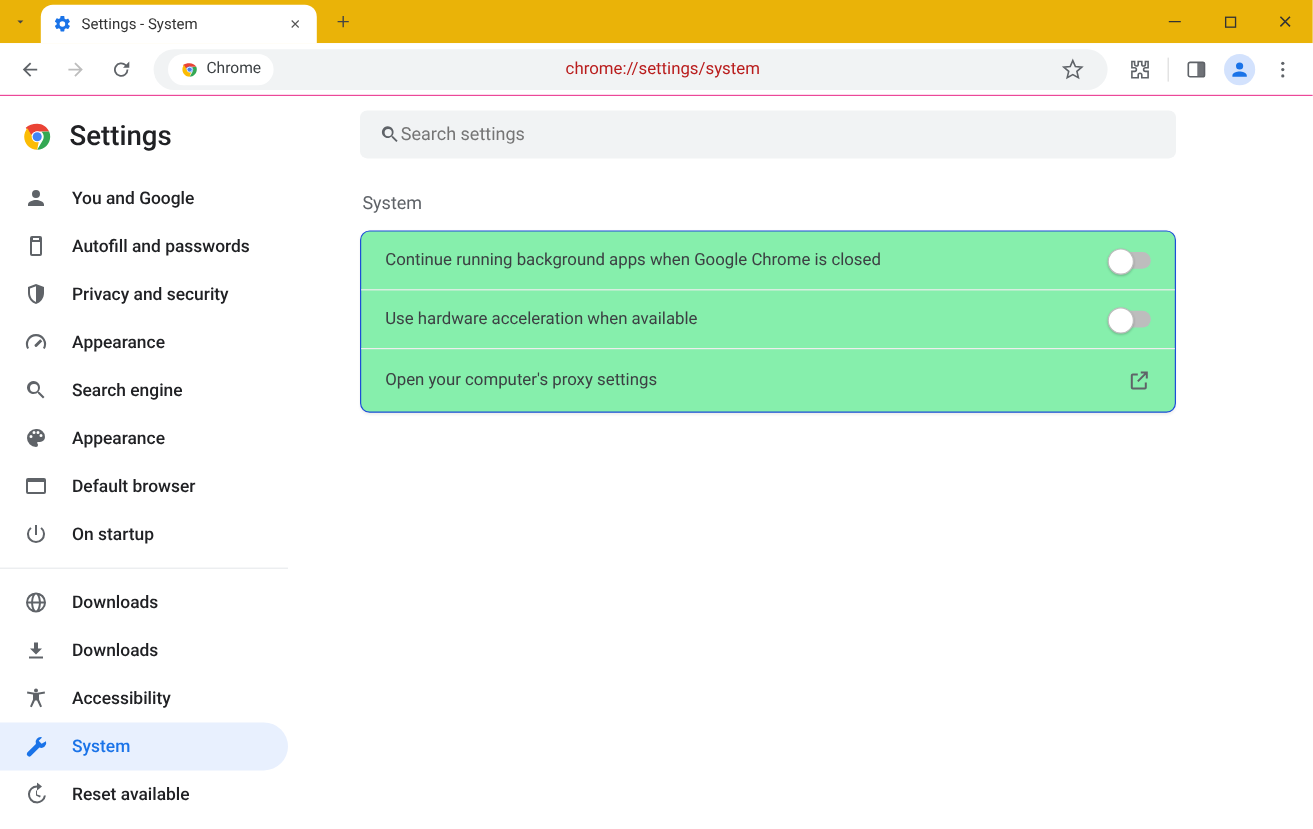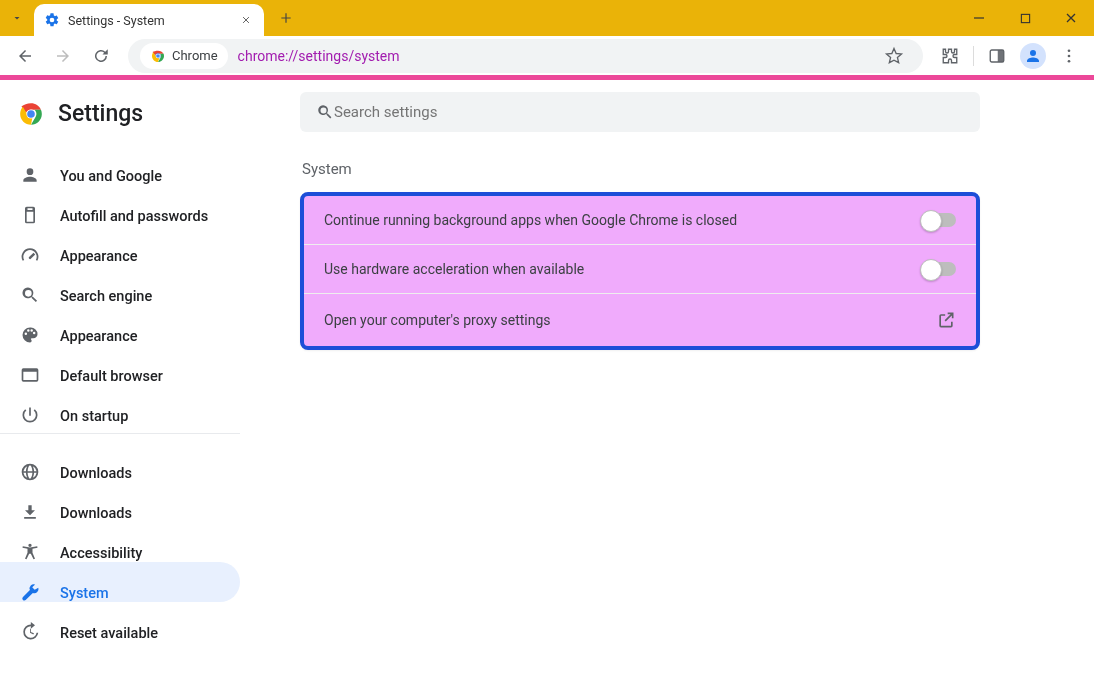"Chrome" .toolbar { border-bottom: 5px solid #ec4899 -> 1px solid #ec4899 }
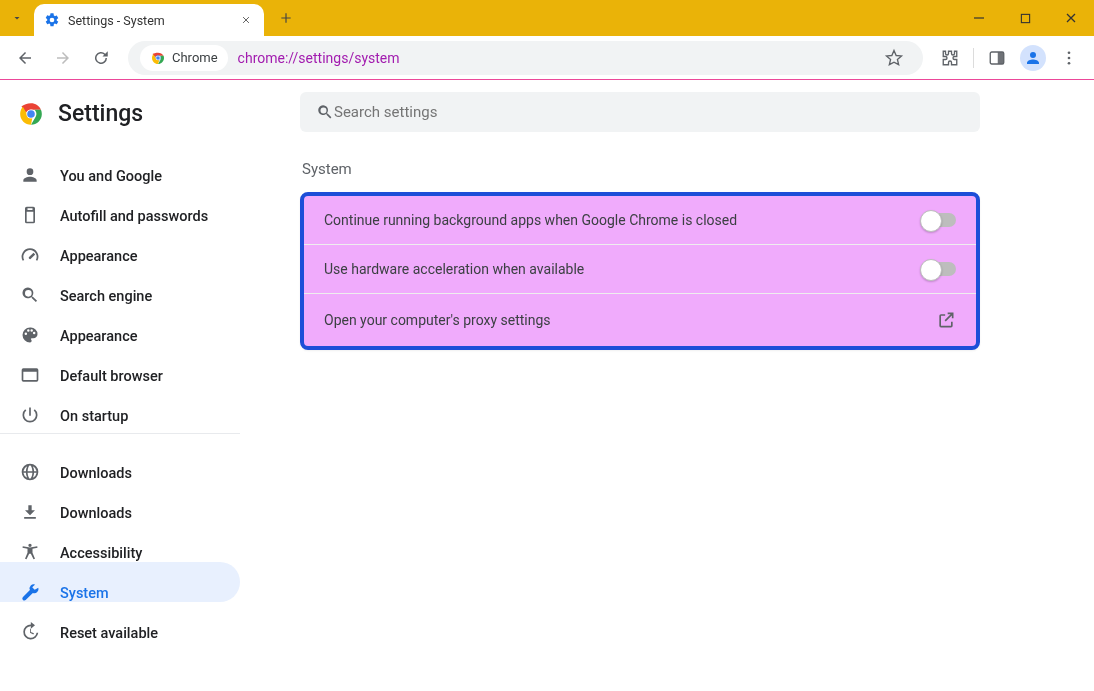"chrome://settings/system" .url-text { color: #a21caf -> #b91c1c; text-align: none -> center }
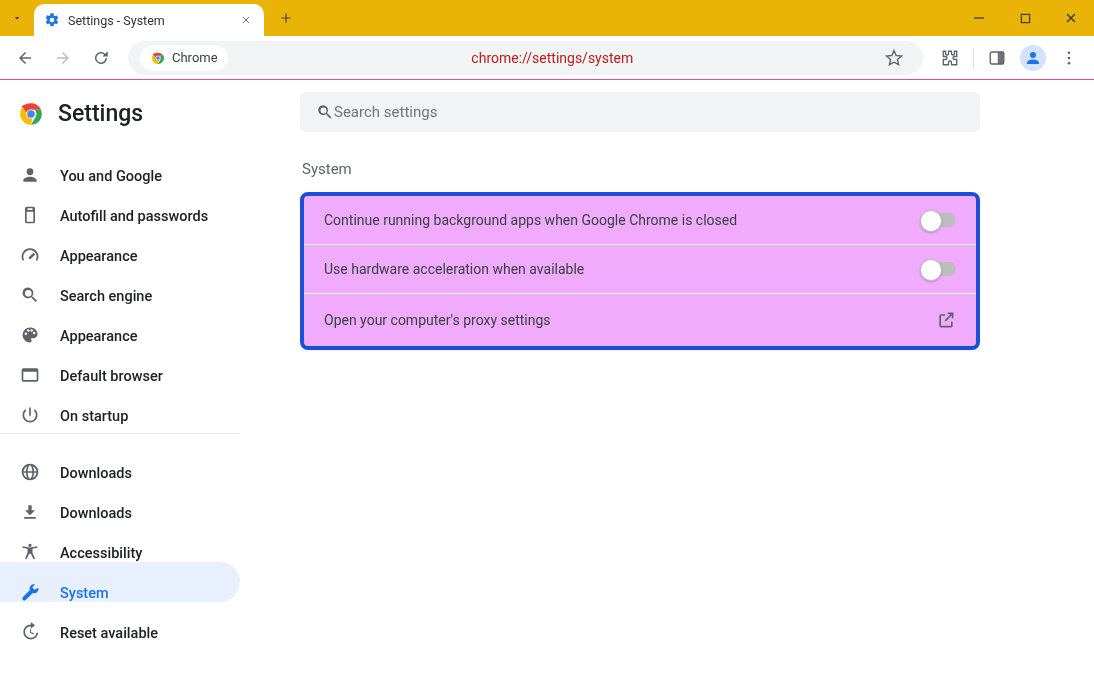"You and Google" .nav-item { align-items: flex-end -> center }
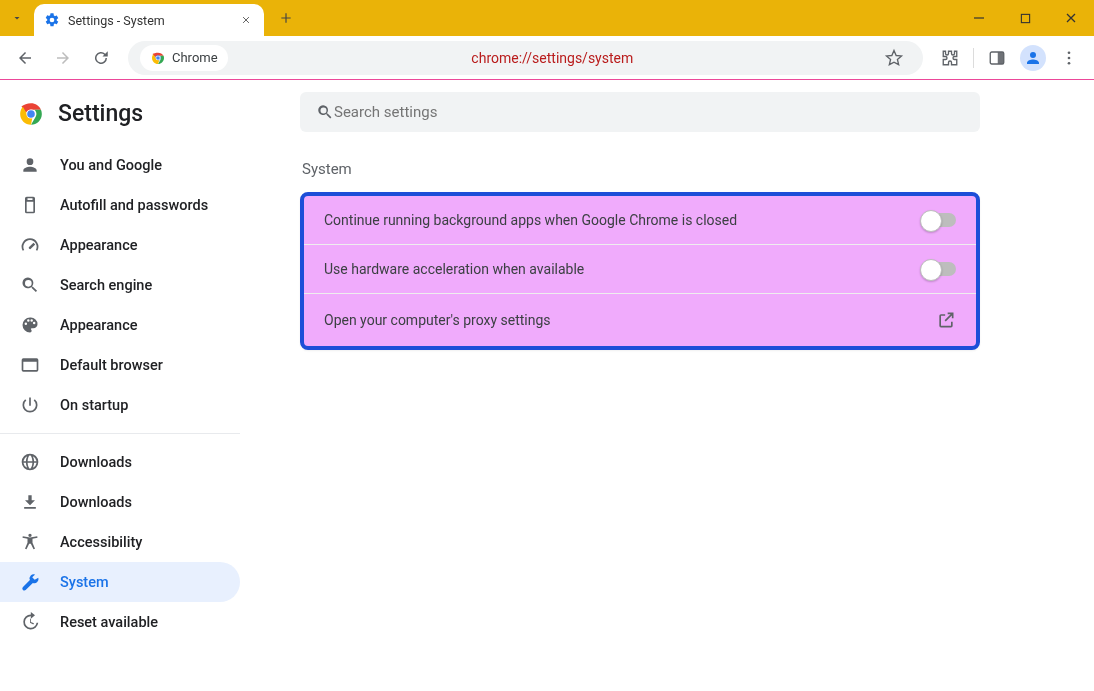"Continue running background apps when" .card { background: #f0abfc -> #86efac; border: 4px solid #1d4ed8 -> 1px solid #1d4ed8 }
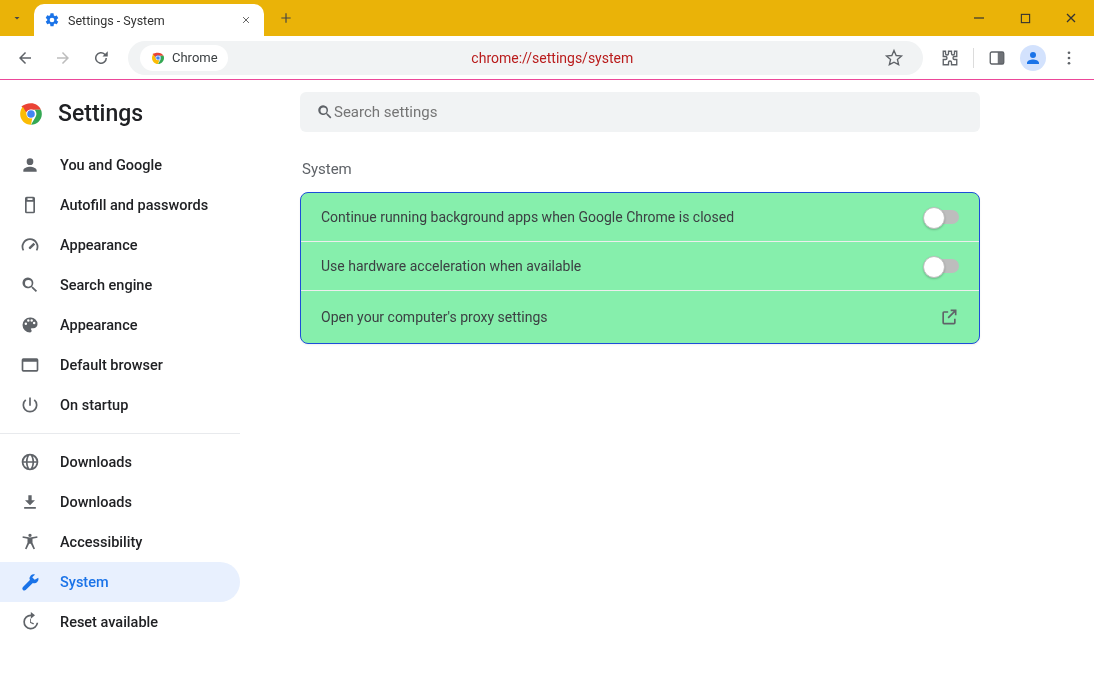"Privacy and security" div.nav-item { html: none -> <div> <span> <svg> <path></path> </svg> </span> <span>Privacy and security</span> </div> }
